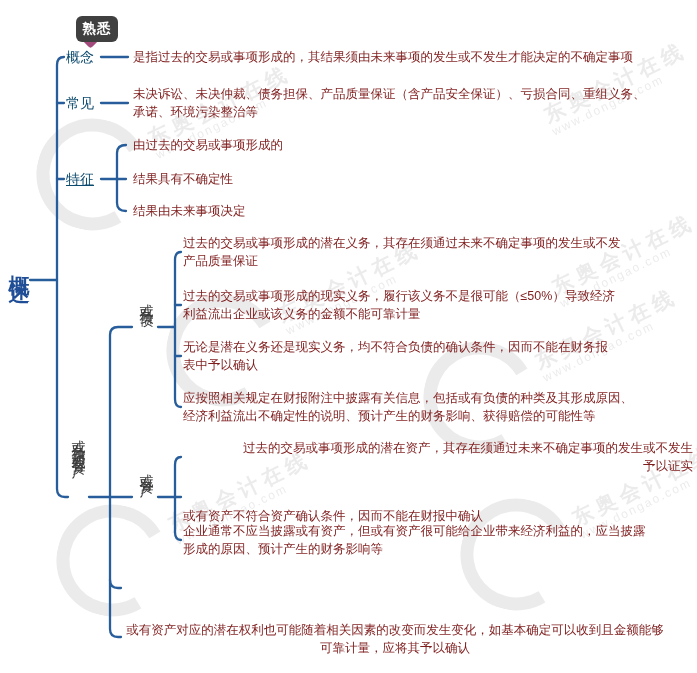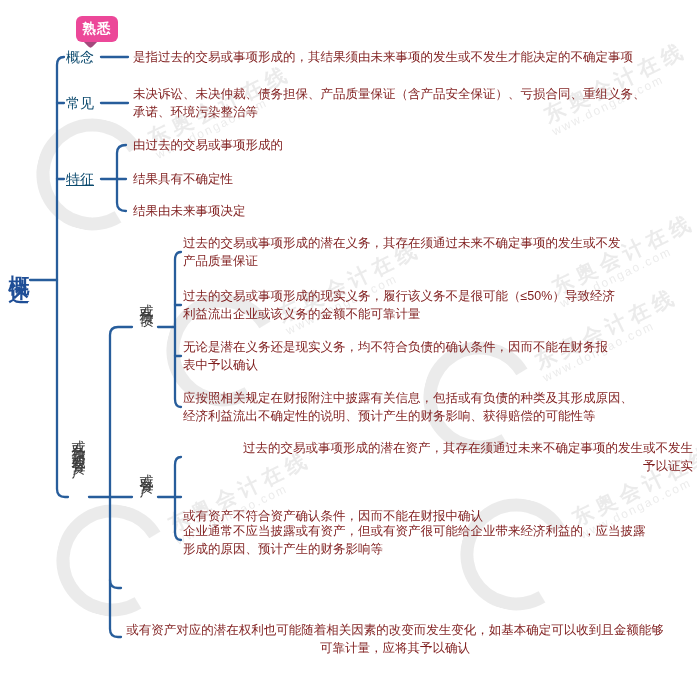"熟悉" .badge { background: #ec4899 -> #404040 }
